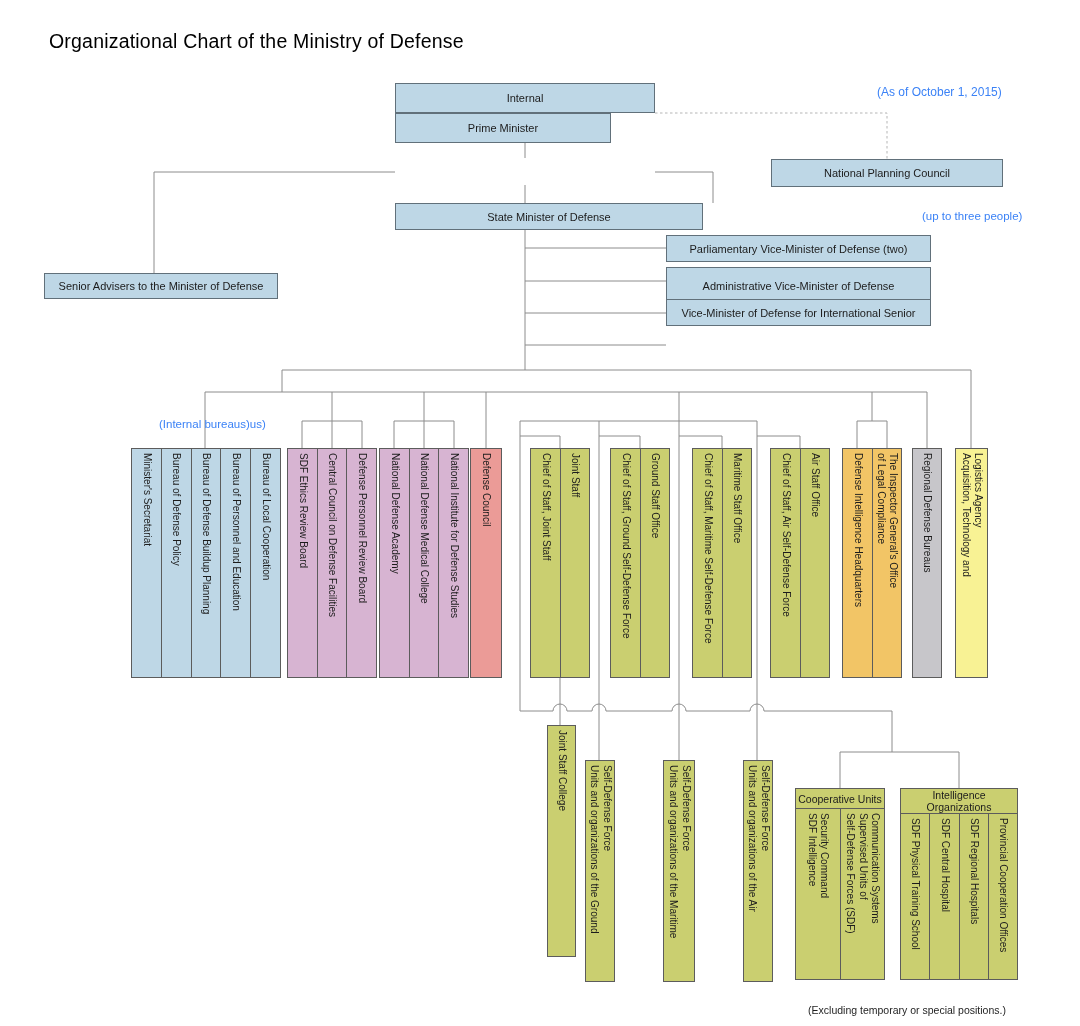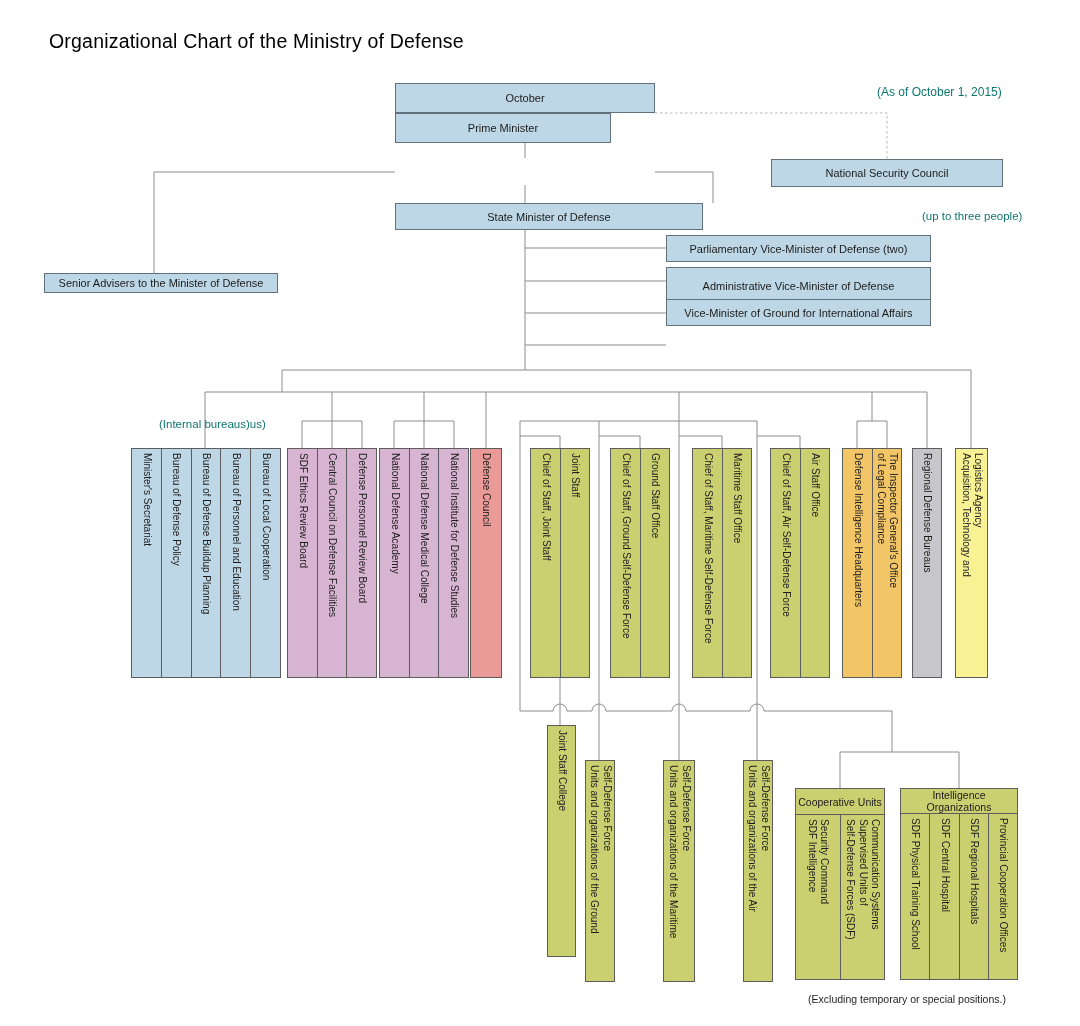"October" span { text: October -> Internal }
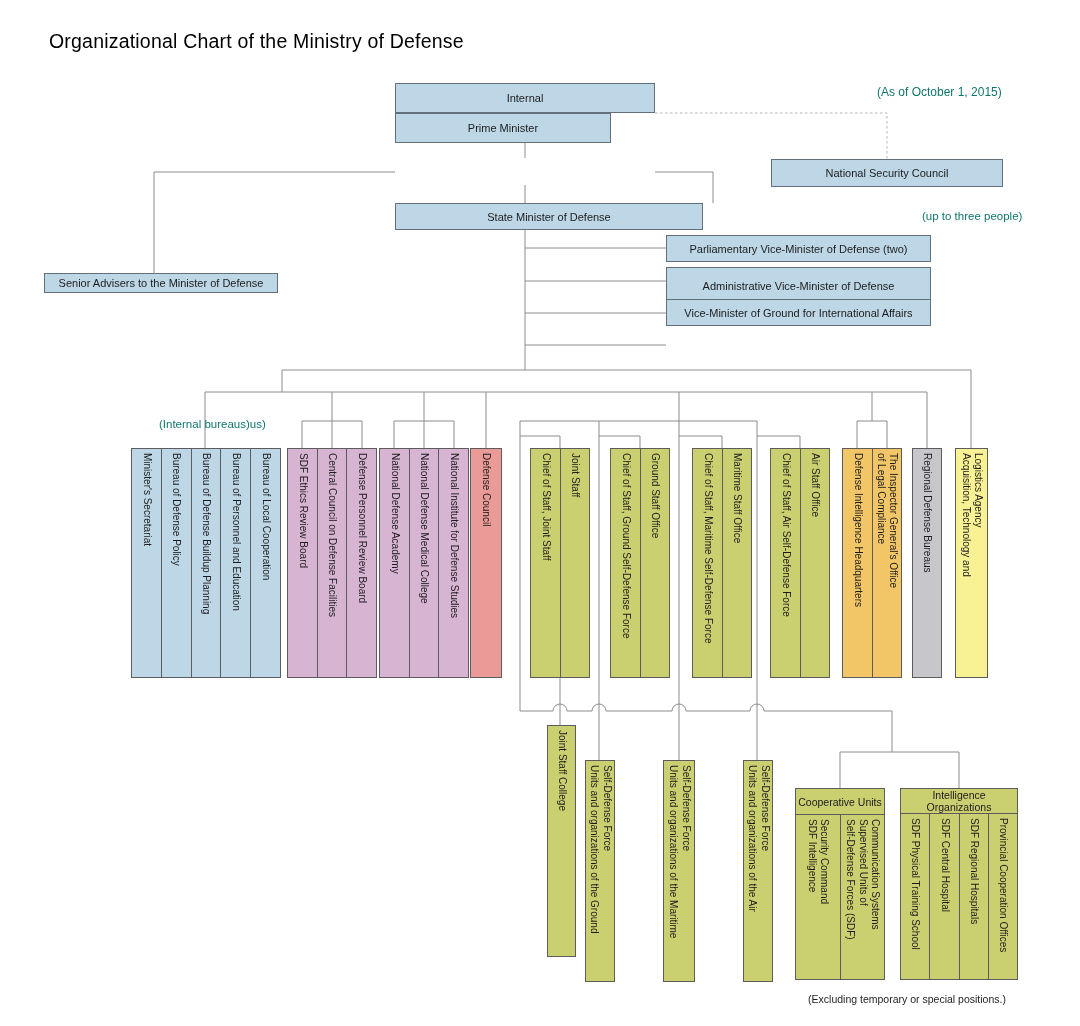"(As of October 1, 2015)" .note { color: #0f766e -> #3b82f6 }
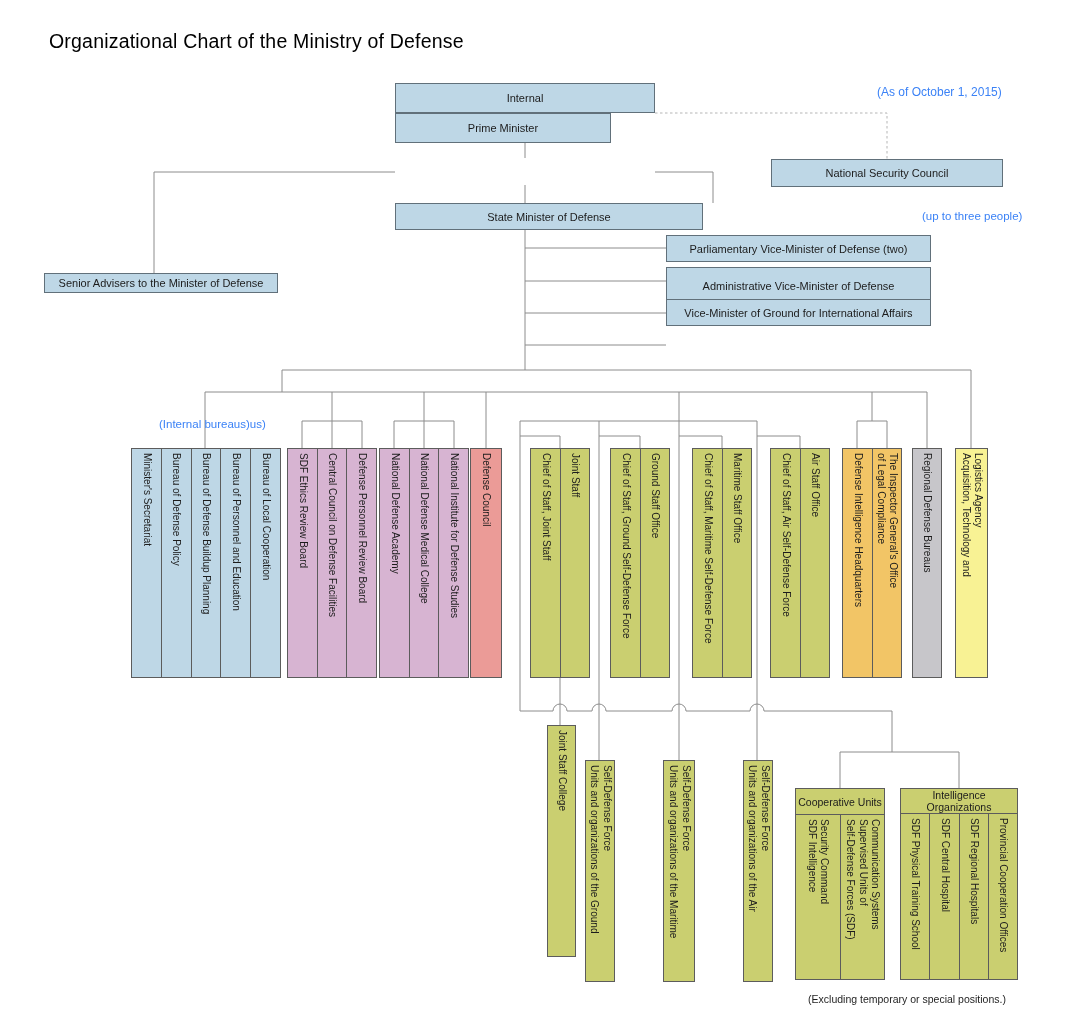"National Security Council" span { text: Security -> Planning }
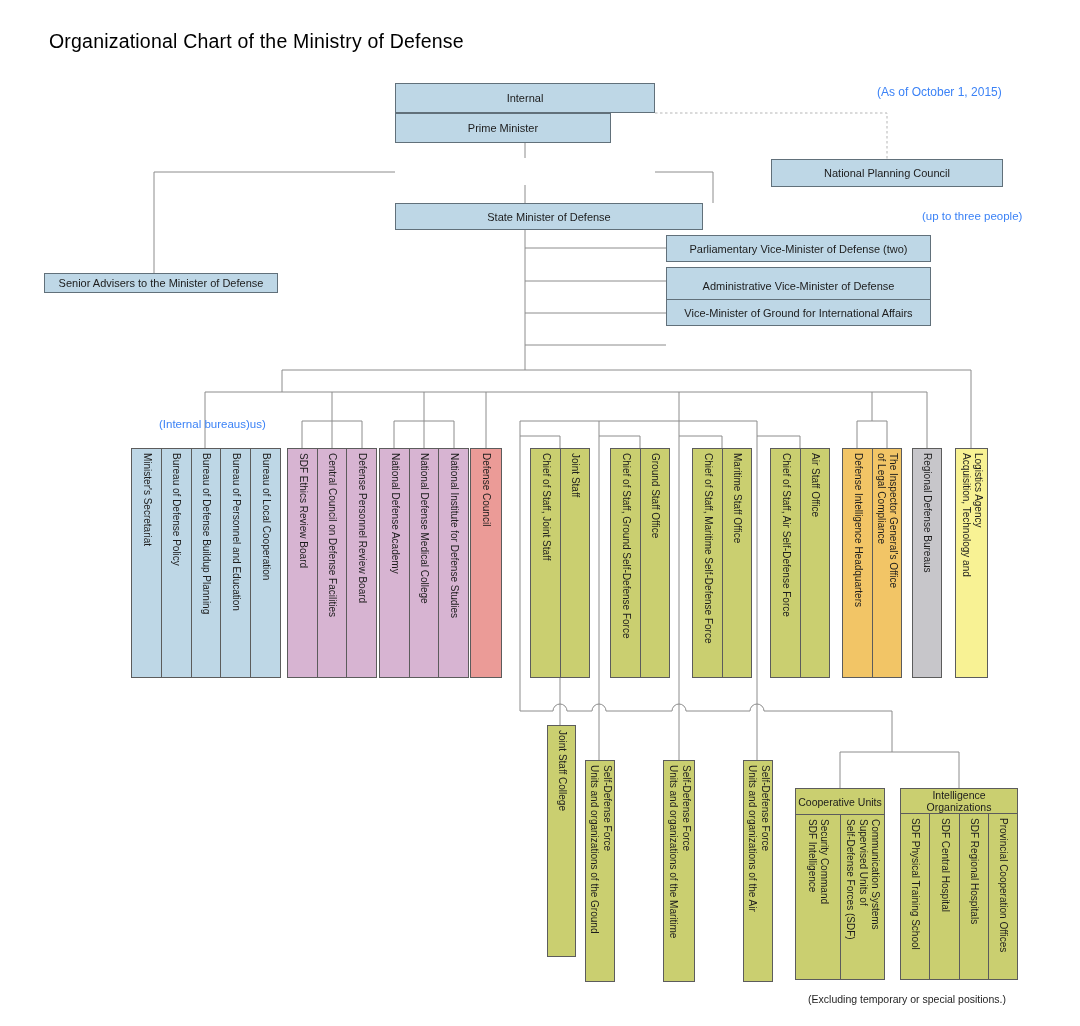"Senior Advisers to the Minister" div.hb { height: 20px -> 26px }
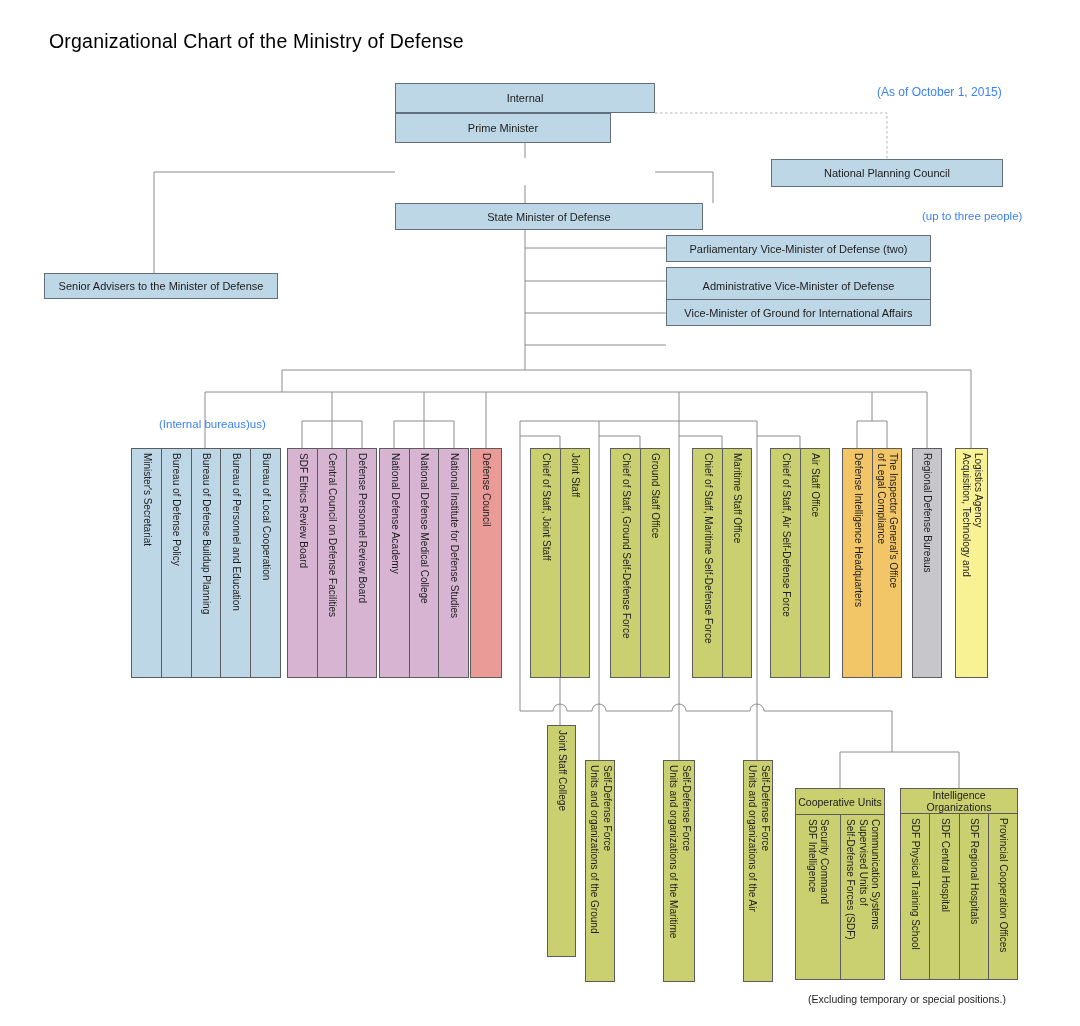"Vice-Minister of Ground for" span { text: Ground for International Affairs -> Defense for International Senior }
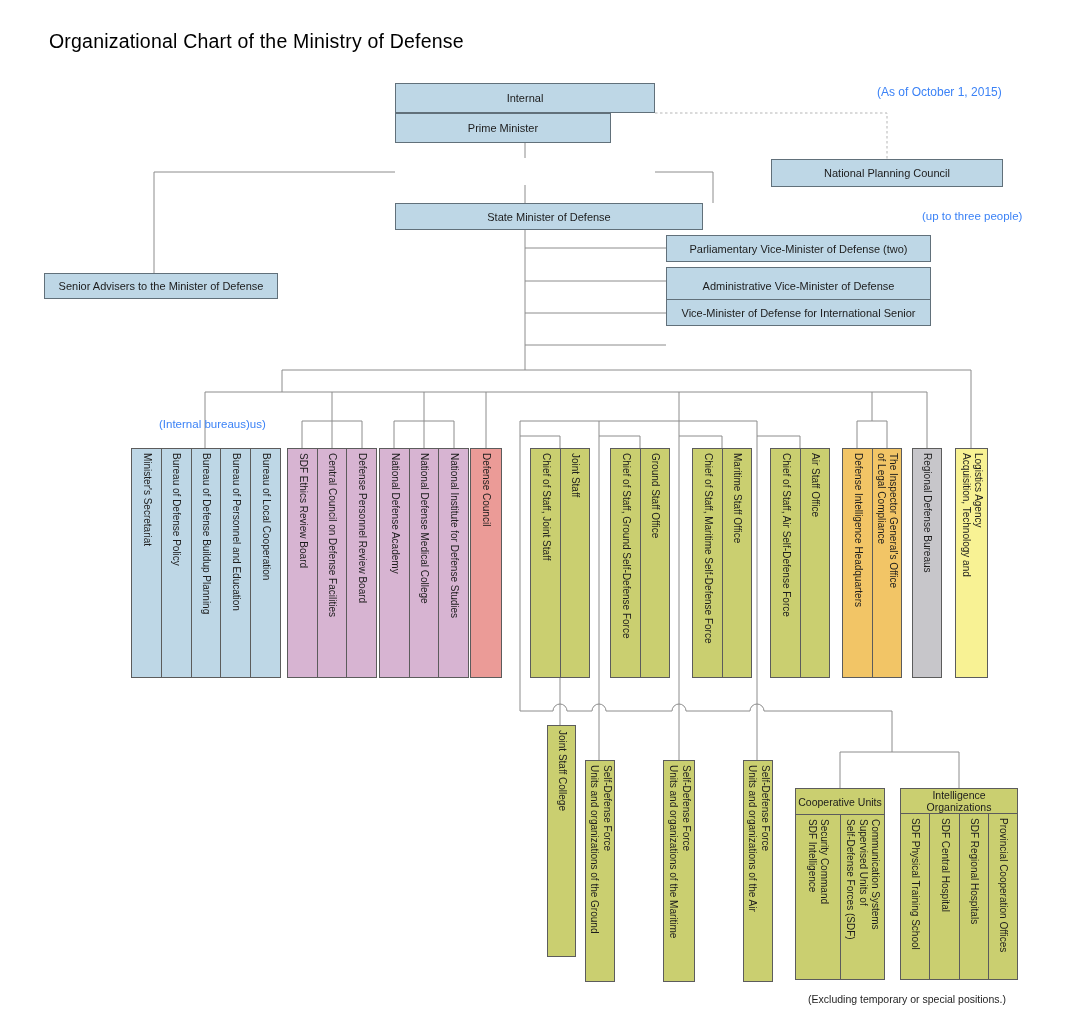"Cooperative Units" div.ch { height: 26px -> 20px }
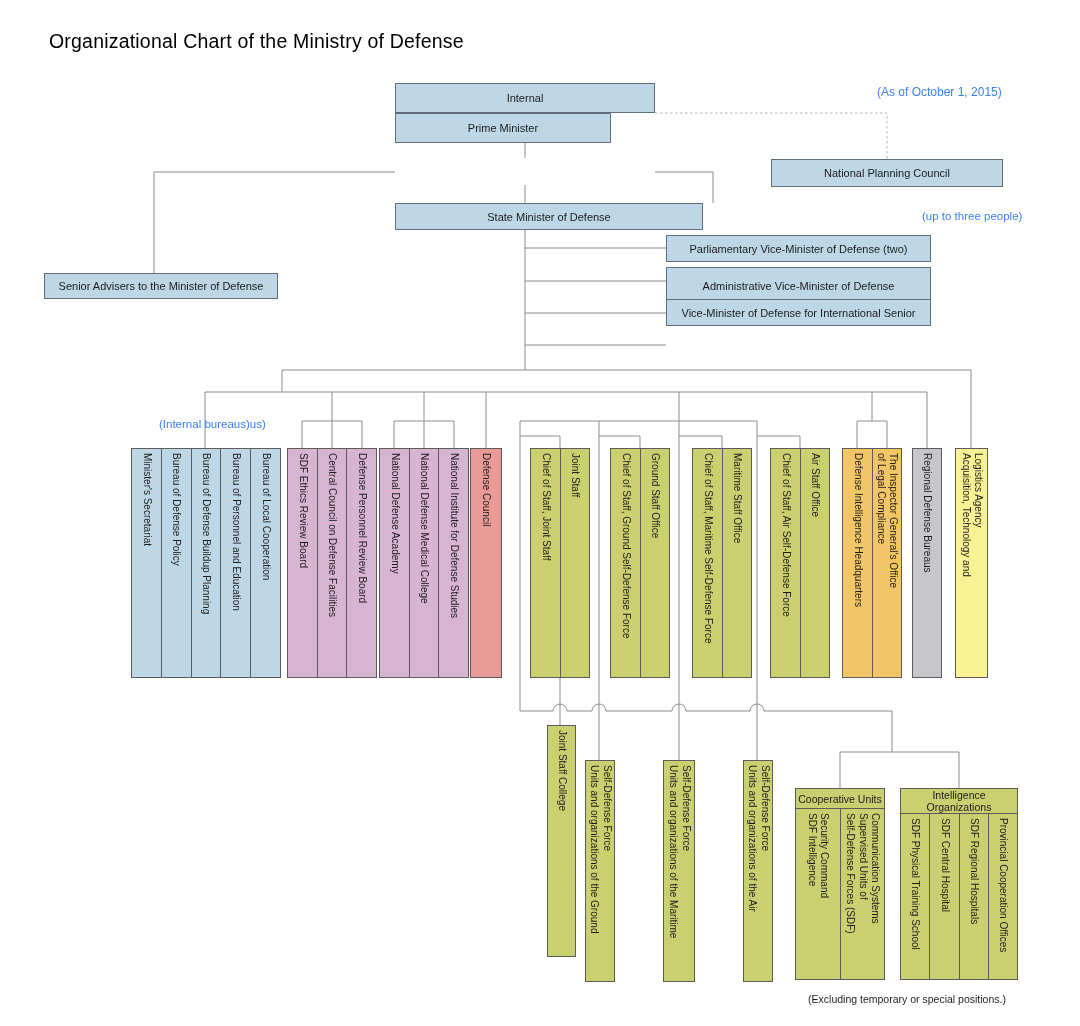"(Excluding temporary or special" .foot { margin-top: none -> 11px }
